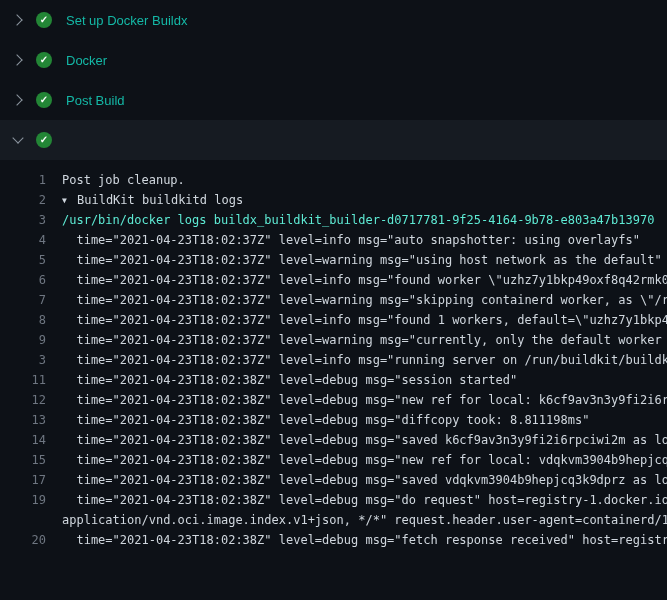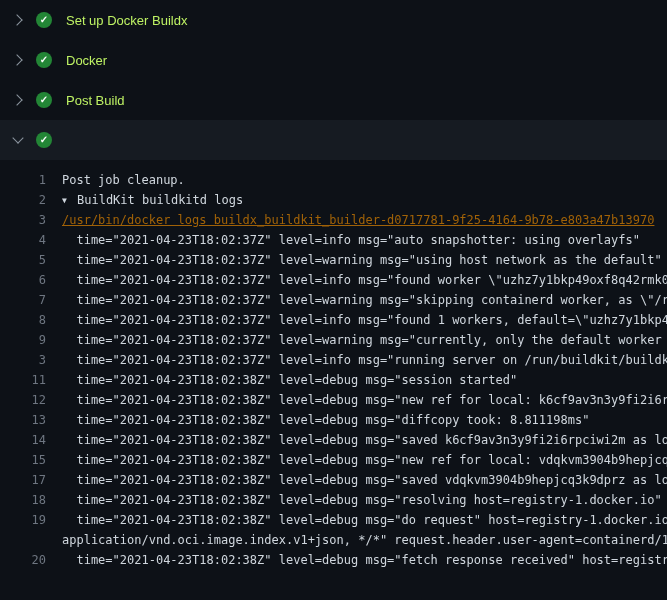"Set up Docker Buildx" .title { color: #bef264 -> #14b8a6 }
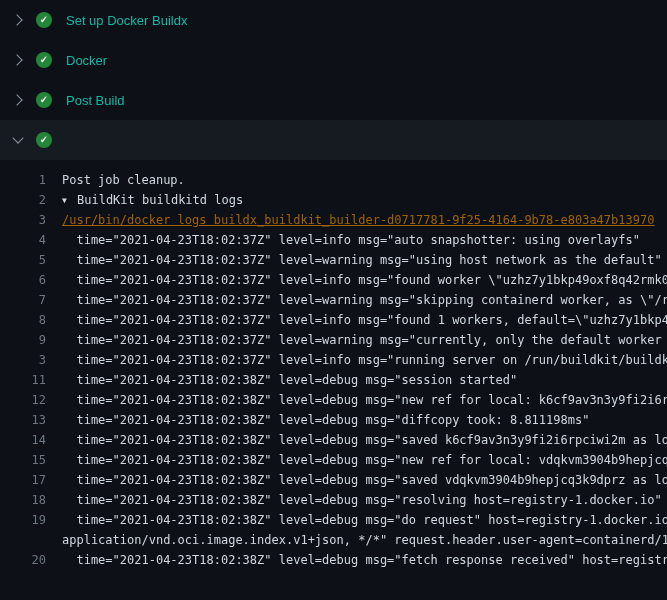"/usr/bin/docker logs" .lt.cmd { color: #a16207 -> #5eead4; text-decoration: underline -> none }
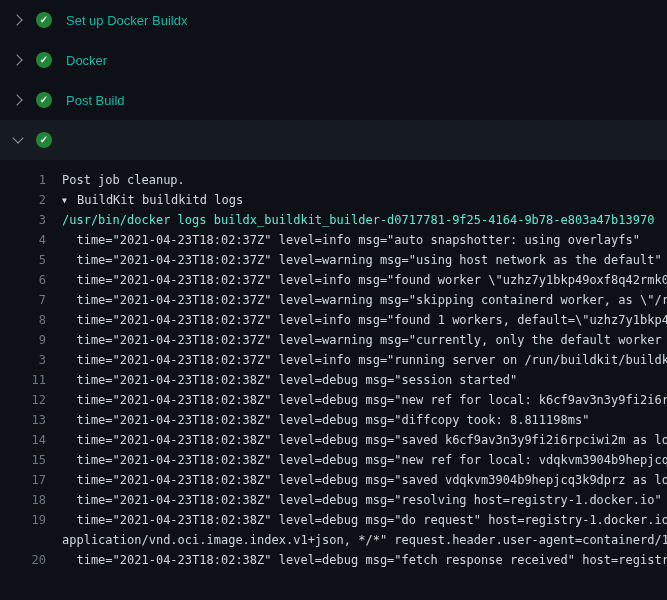"18" div.log-row { html: <div> <span>18</span> <span> time="2021-04-23T18:02:38Z" level=debug msg="resolving host=registry-1.docker.io"</span> </div> -> none }
